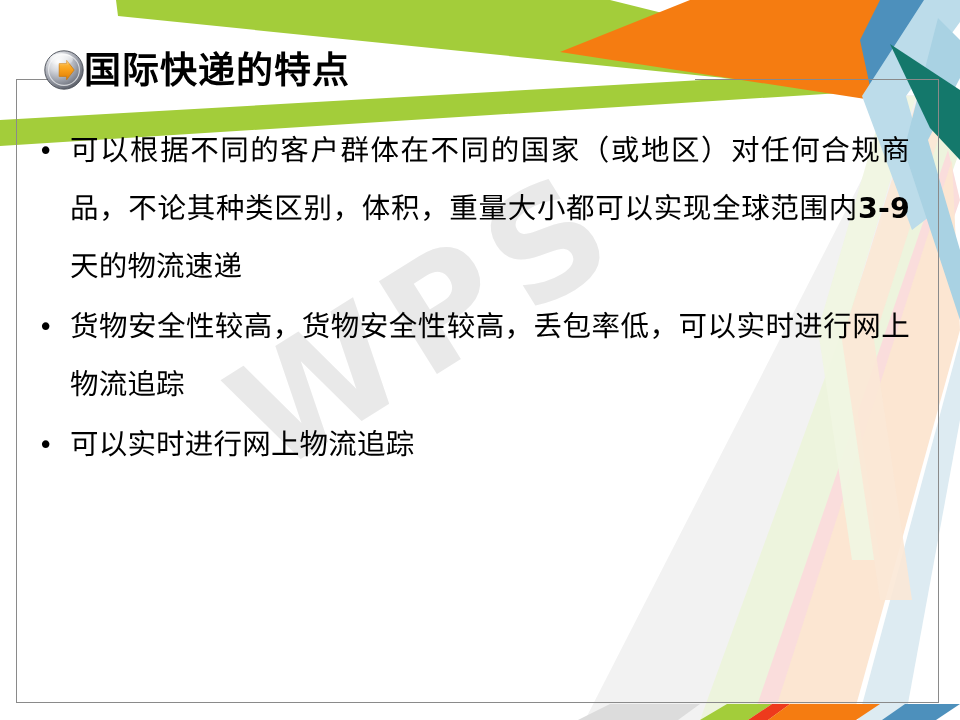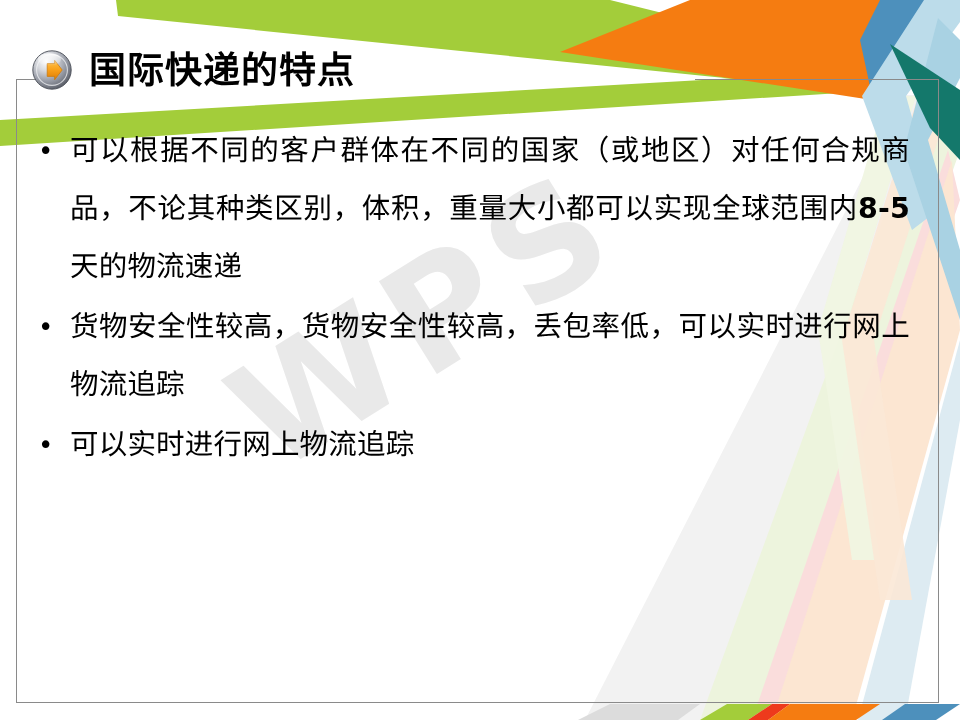"国际快递的特点" #title-row { gap: 17px -> none; left: 32px -> 44px }
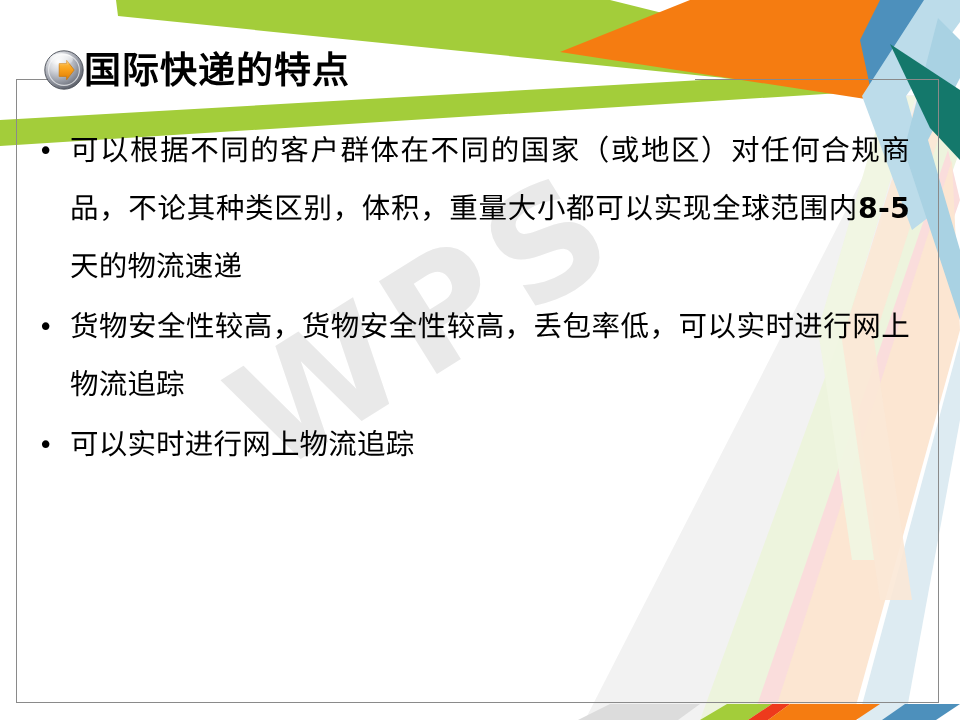"8-5" b { text: 8-5 -> 3-9 }
